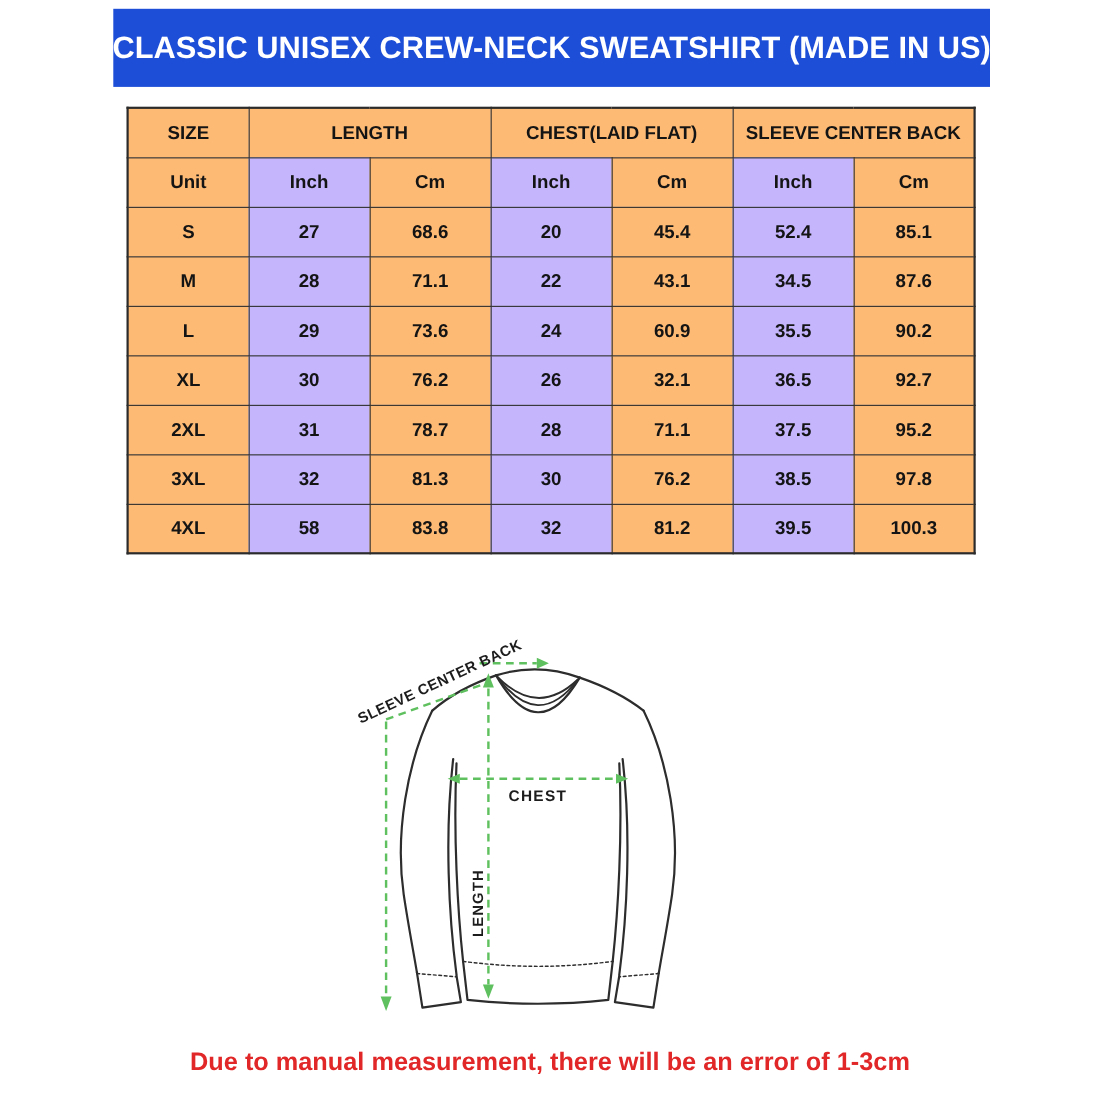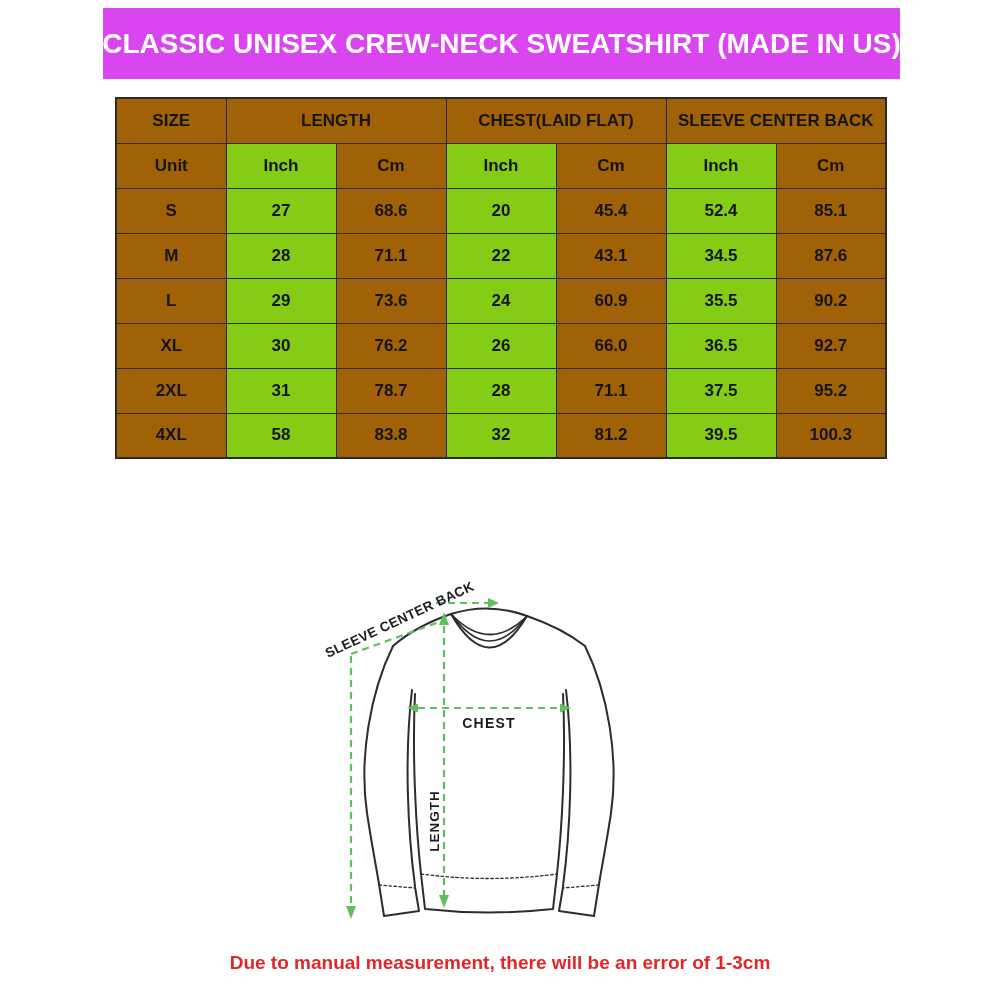"CLASSIC UNISEX CREW-NECK SWEATSHIRT" .banner { background: #d946ef -> #1d4ed8 }
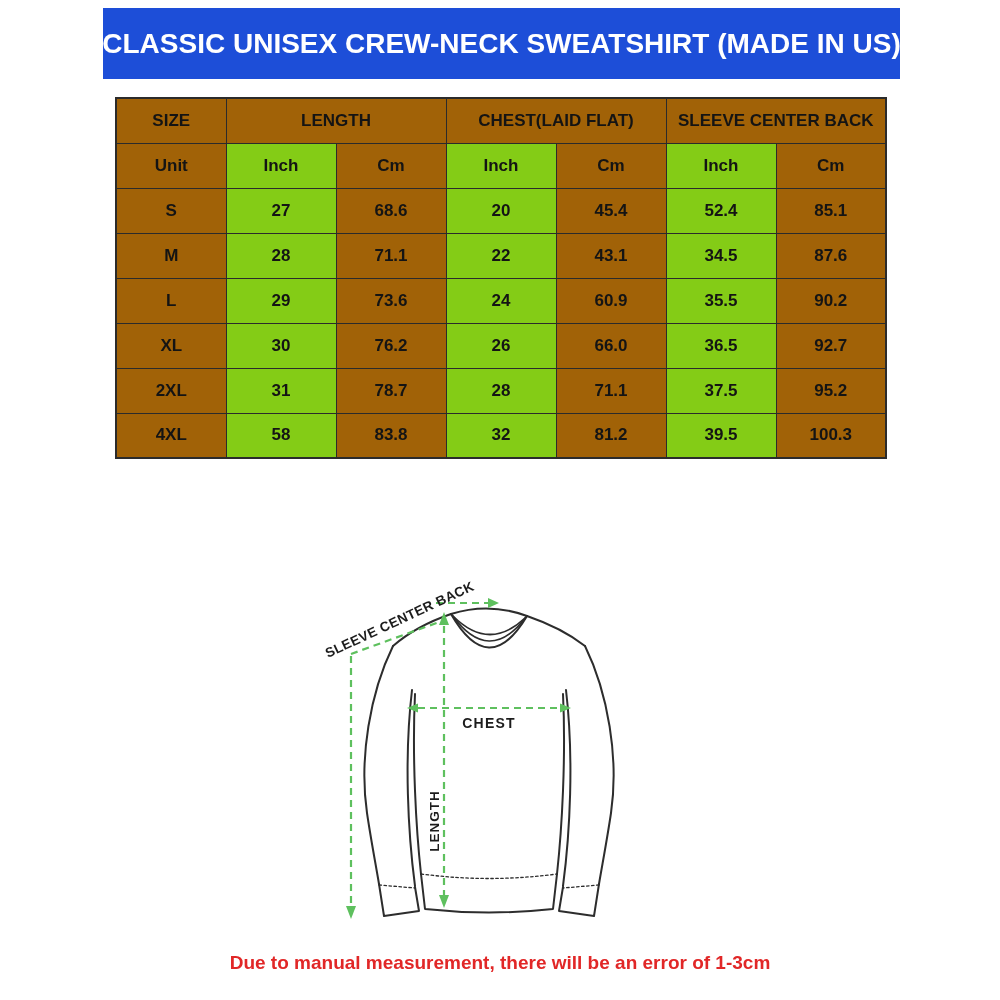"SIZE" .size-table .g { background: #a16207 -> #fdba74 }
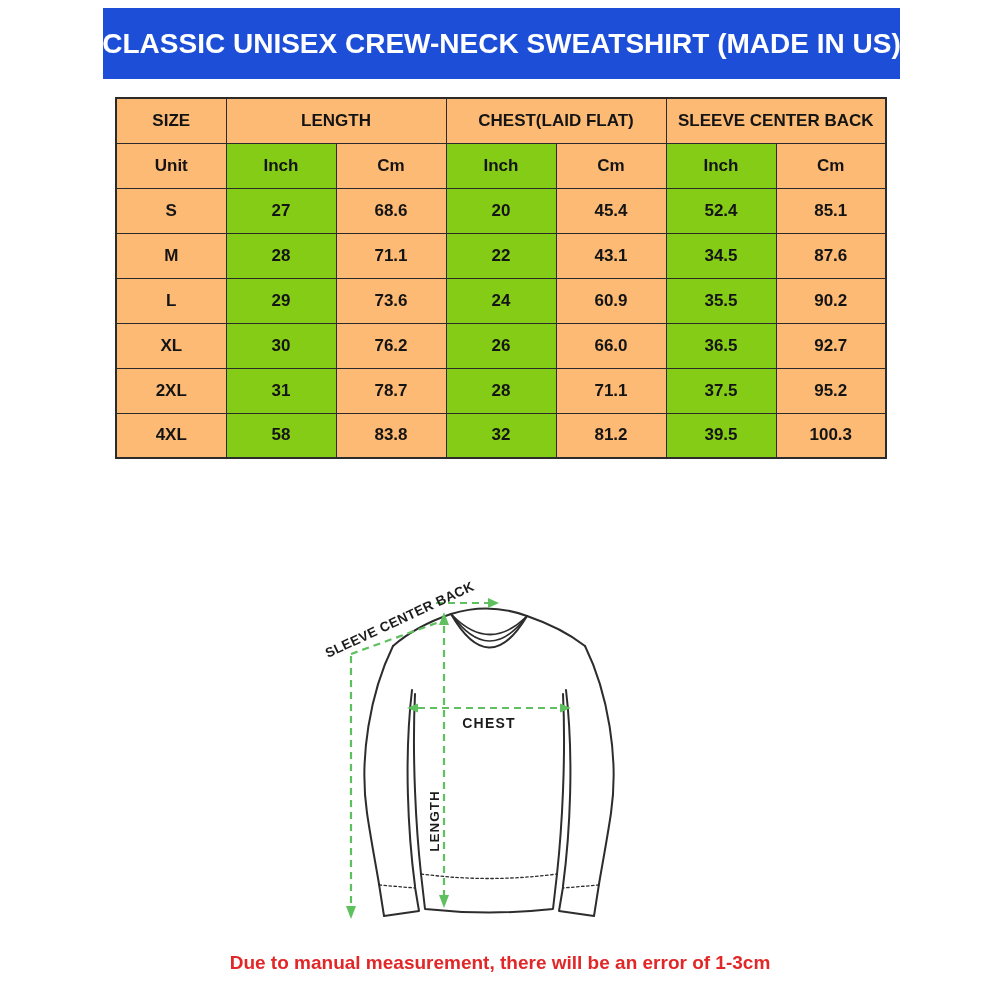"Inch" .size-table .w { background: #84cc16 -> #c4b5fd }
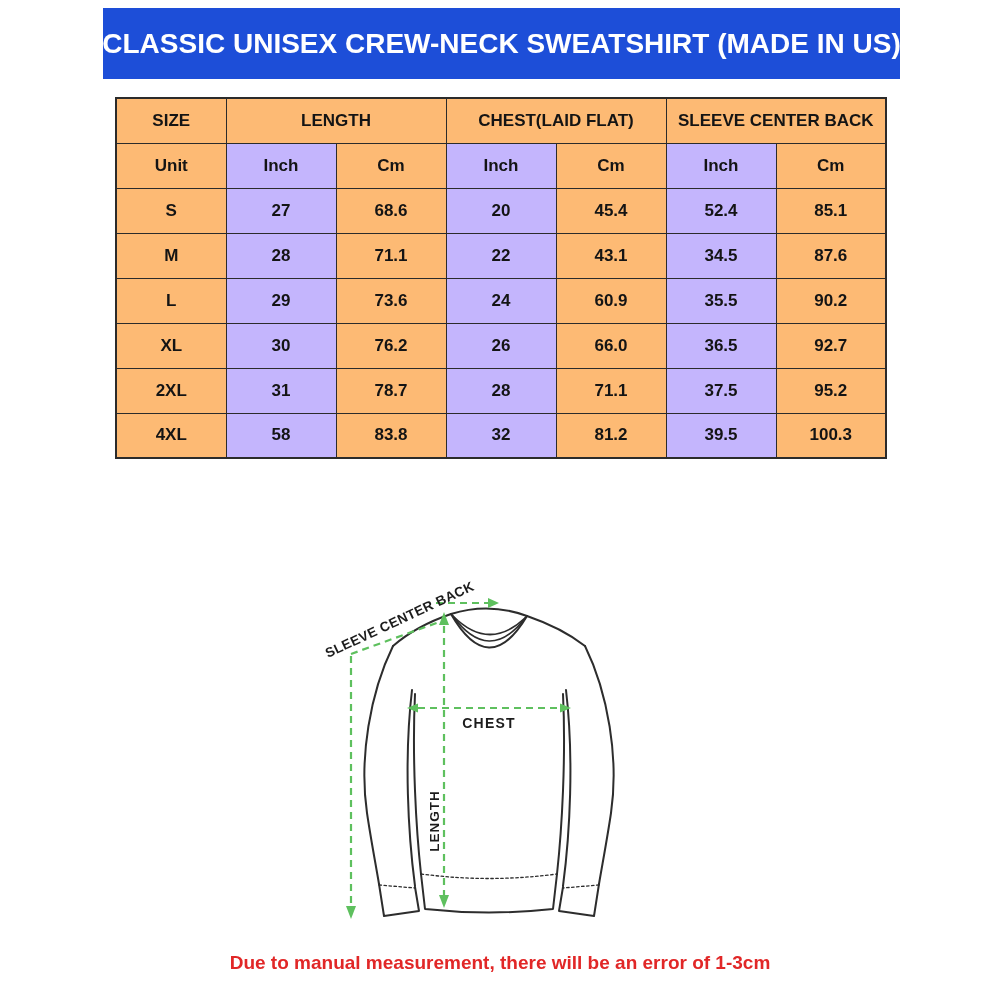"66.0" td.g { text: 66.0 -> 32.1 }
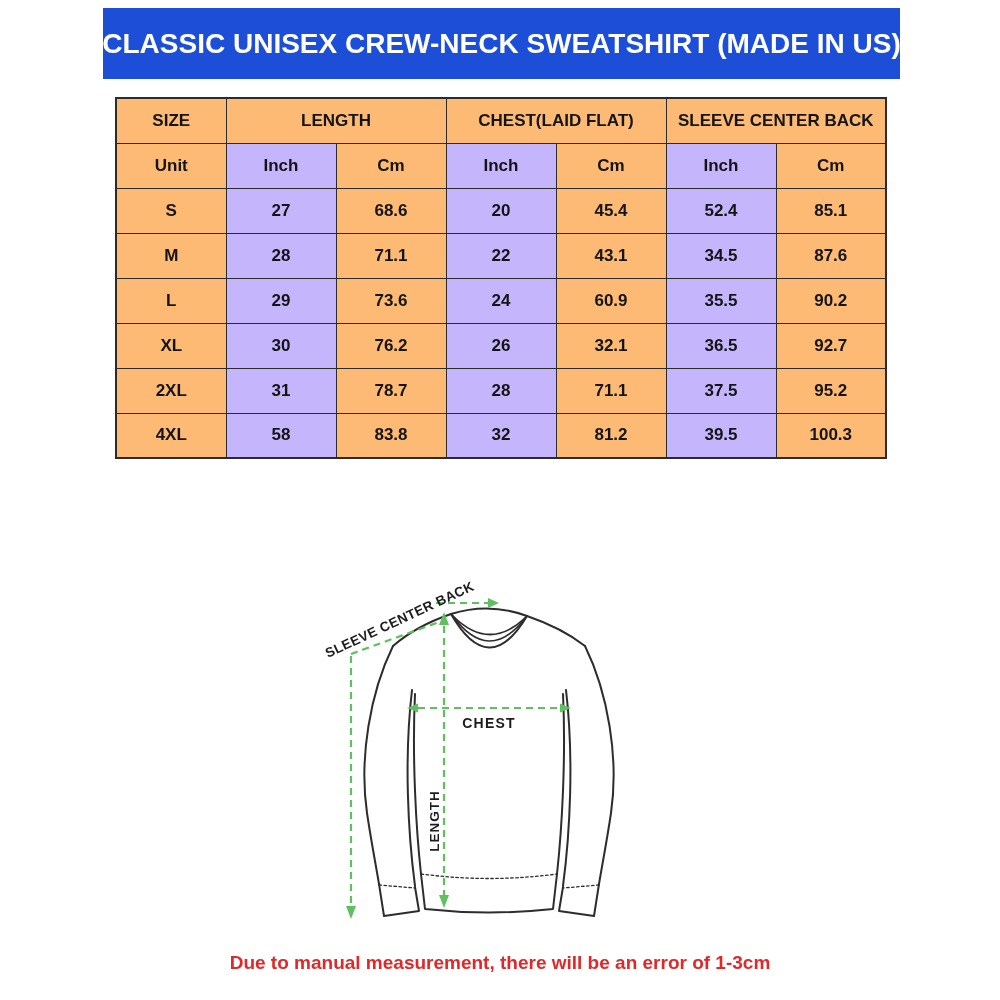"3XL" tr { html: none -> <tr> <td>3XL</td> <td>32</td> <td>81.3</td> <td>30</td> <td>76.2</td> <td>38.5</td> <td>97.8</td> </tr> }
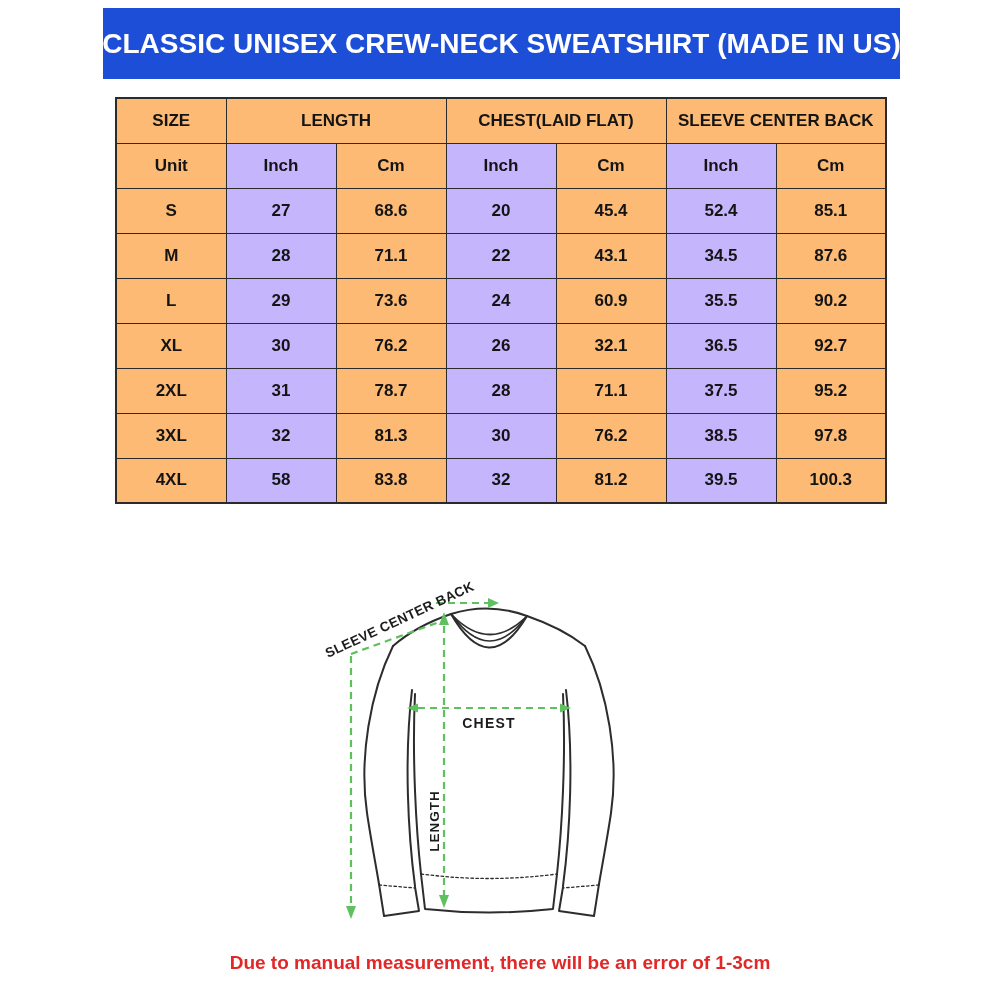"Due to manual measurement, there" .footer-note { font-size: 19px -> 23px }
